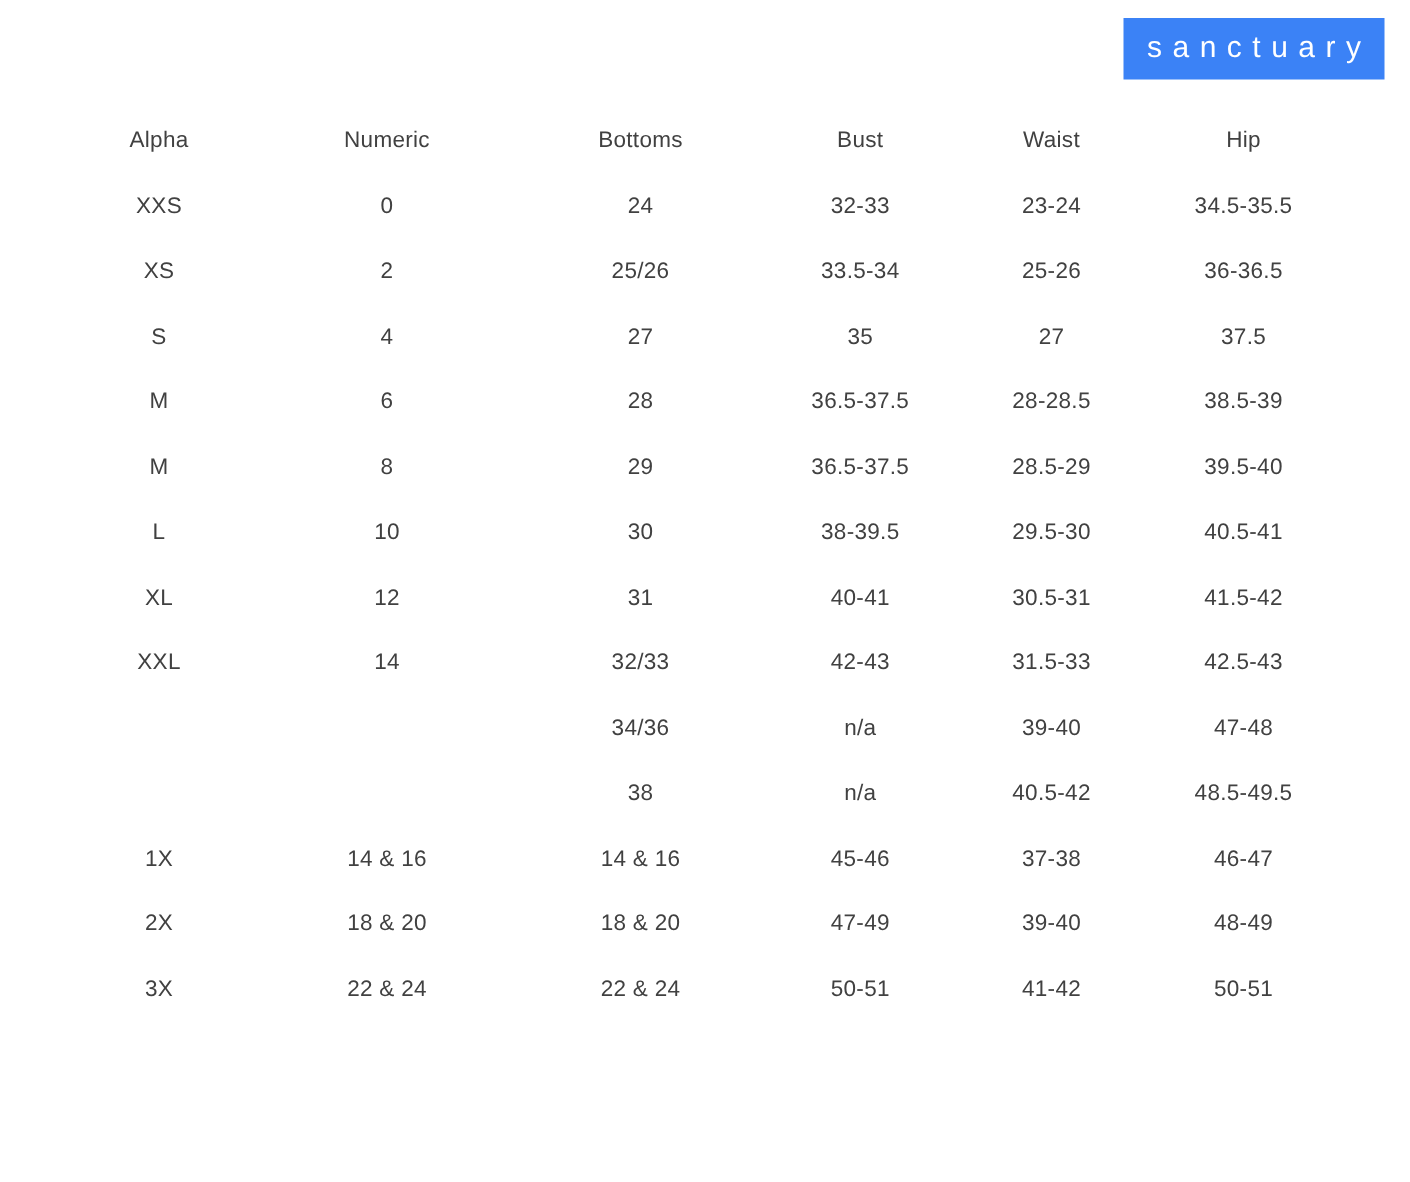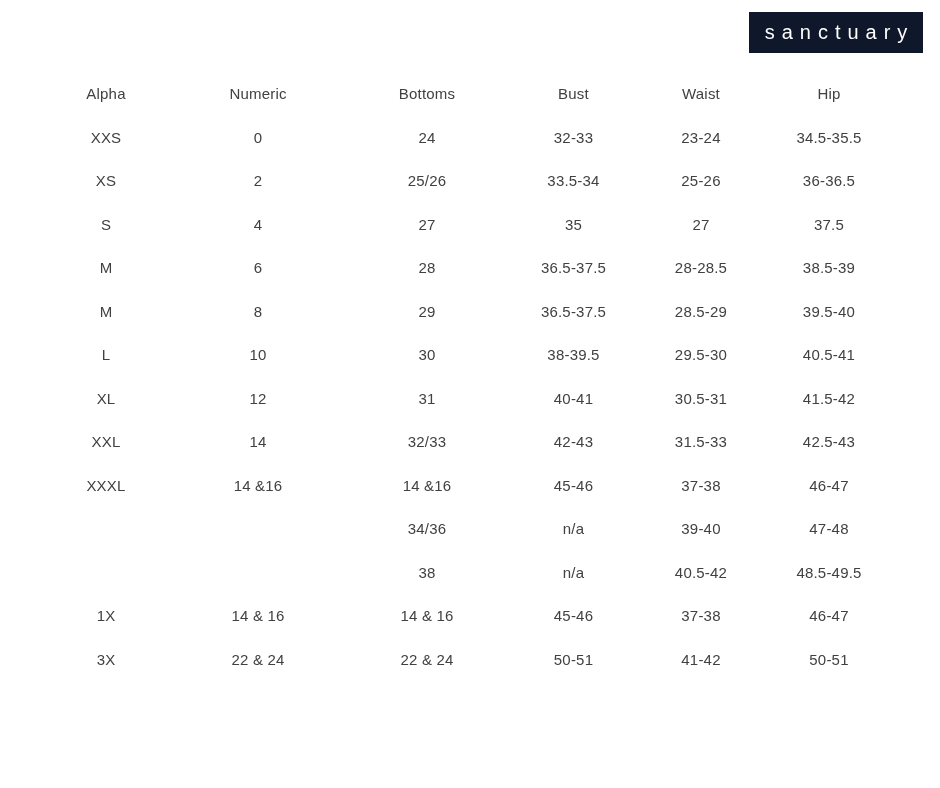"sanctuary" .logo-box { background: #0f172a -> #3b82f6 }
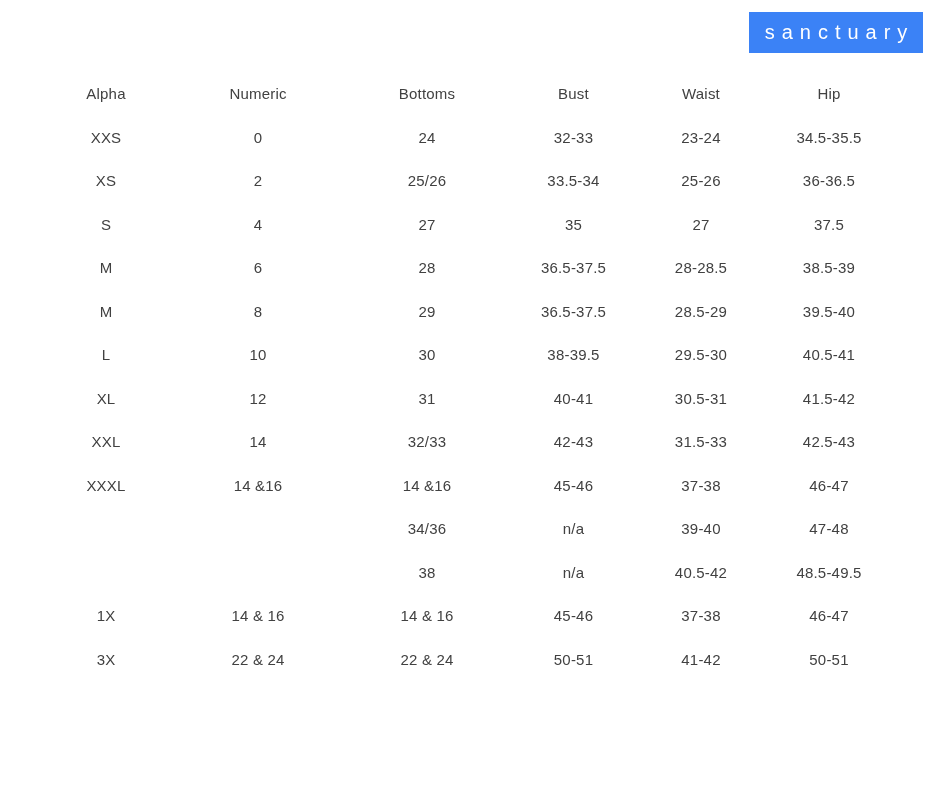"XXXL" tr { html: <tr> <td>XXXL</td> <td>14 &amp;16</td> <td>14 &amp;16</td> <td>45-46</td> <td>37-38</td> <td>46-47</td> </tr> -> none }
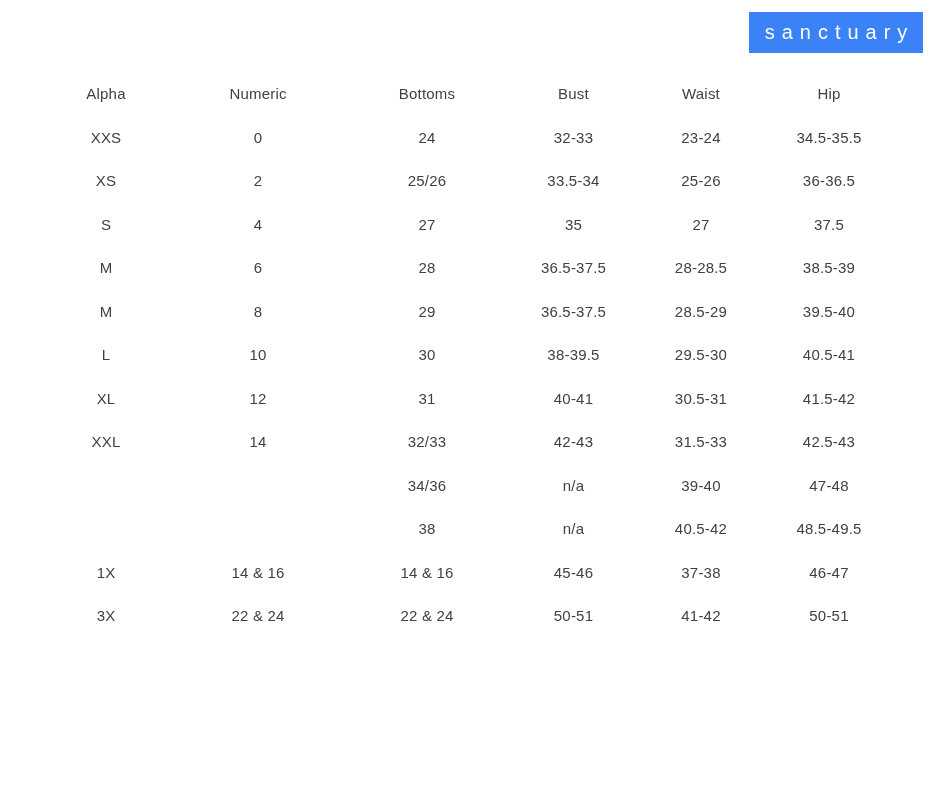"2X" tr { html: none -> <tr> <td>2X</td> <td>18 &amp; 20</td> <td>18 &amp; 20</td> <td>47-49</td> <td>39-40</td> <td>48-49</td> </tr> }
